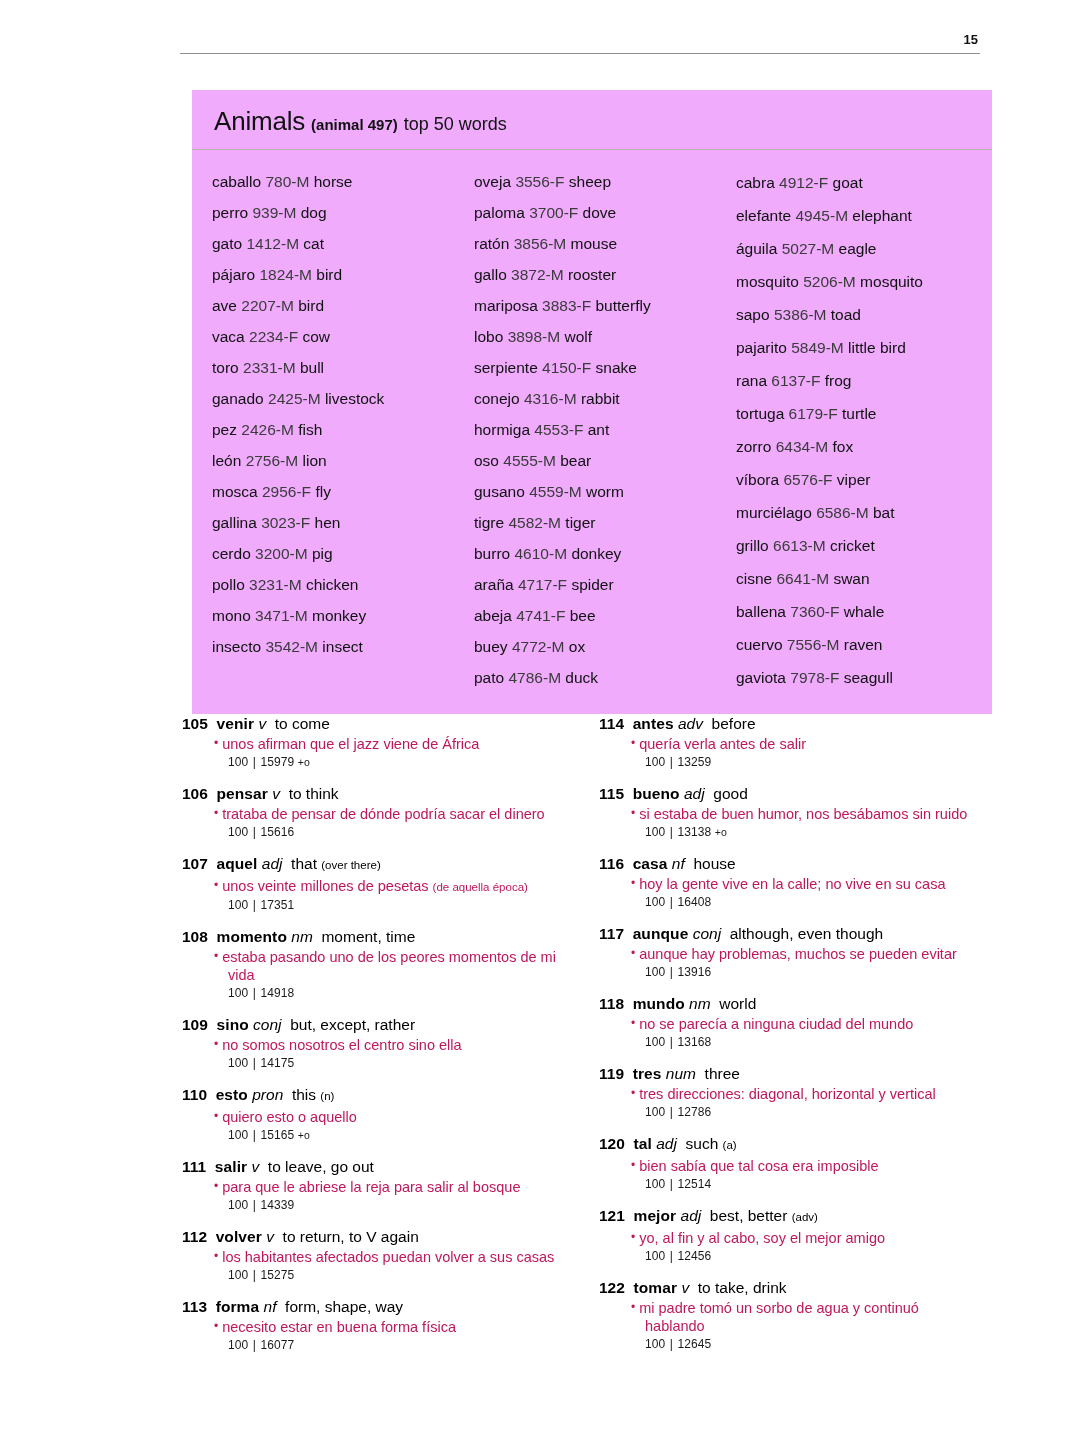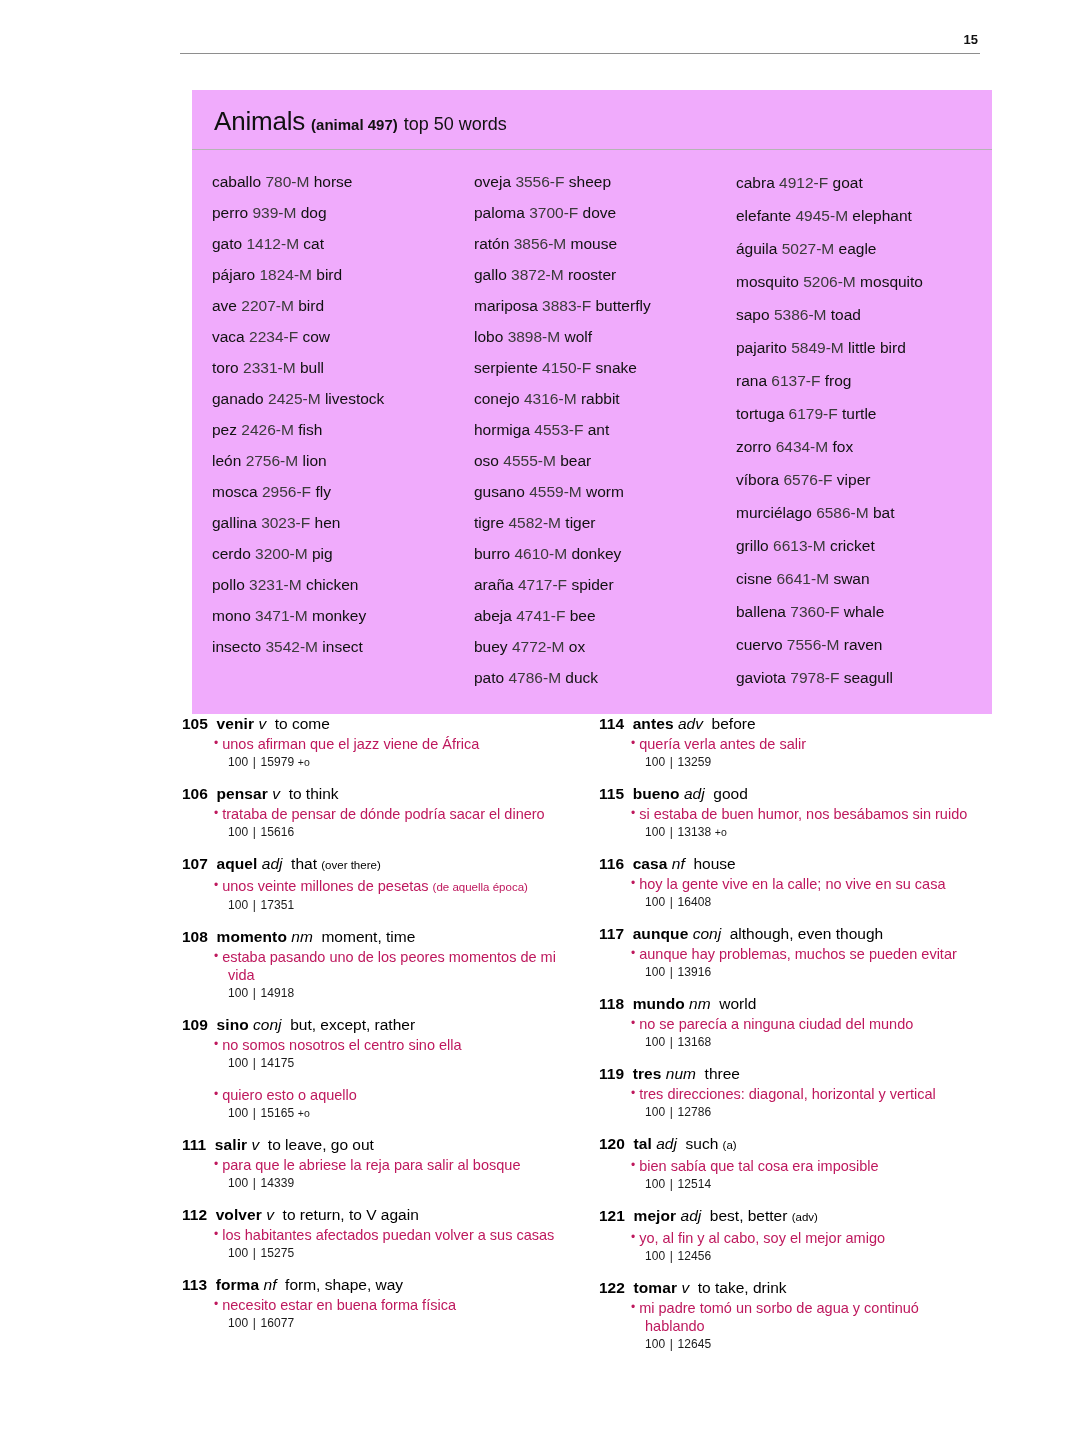"110 esto pron this (n)" div.entry-head { html: none -> <div><span>110</span>&nbsp; <span>esto</span> <span>pron</span>&nbsp; <span>this</span> <span>(n)</span></div> }
